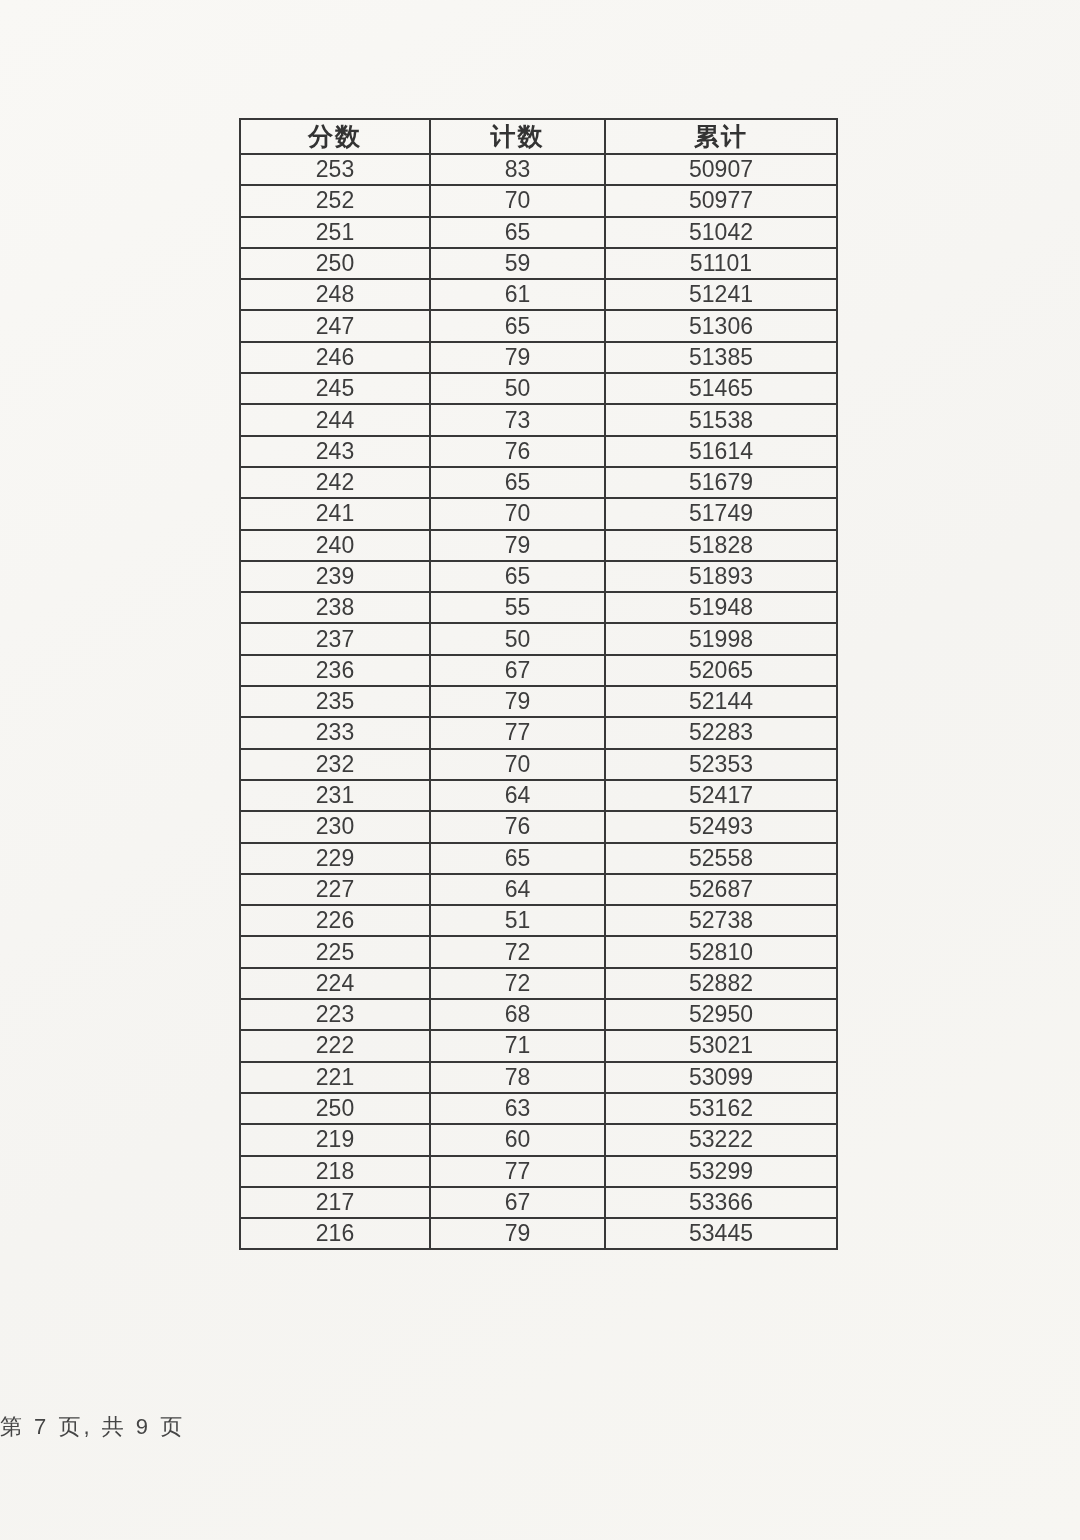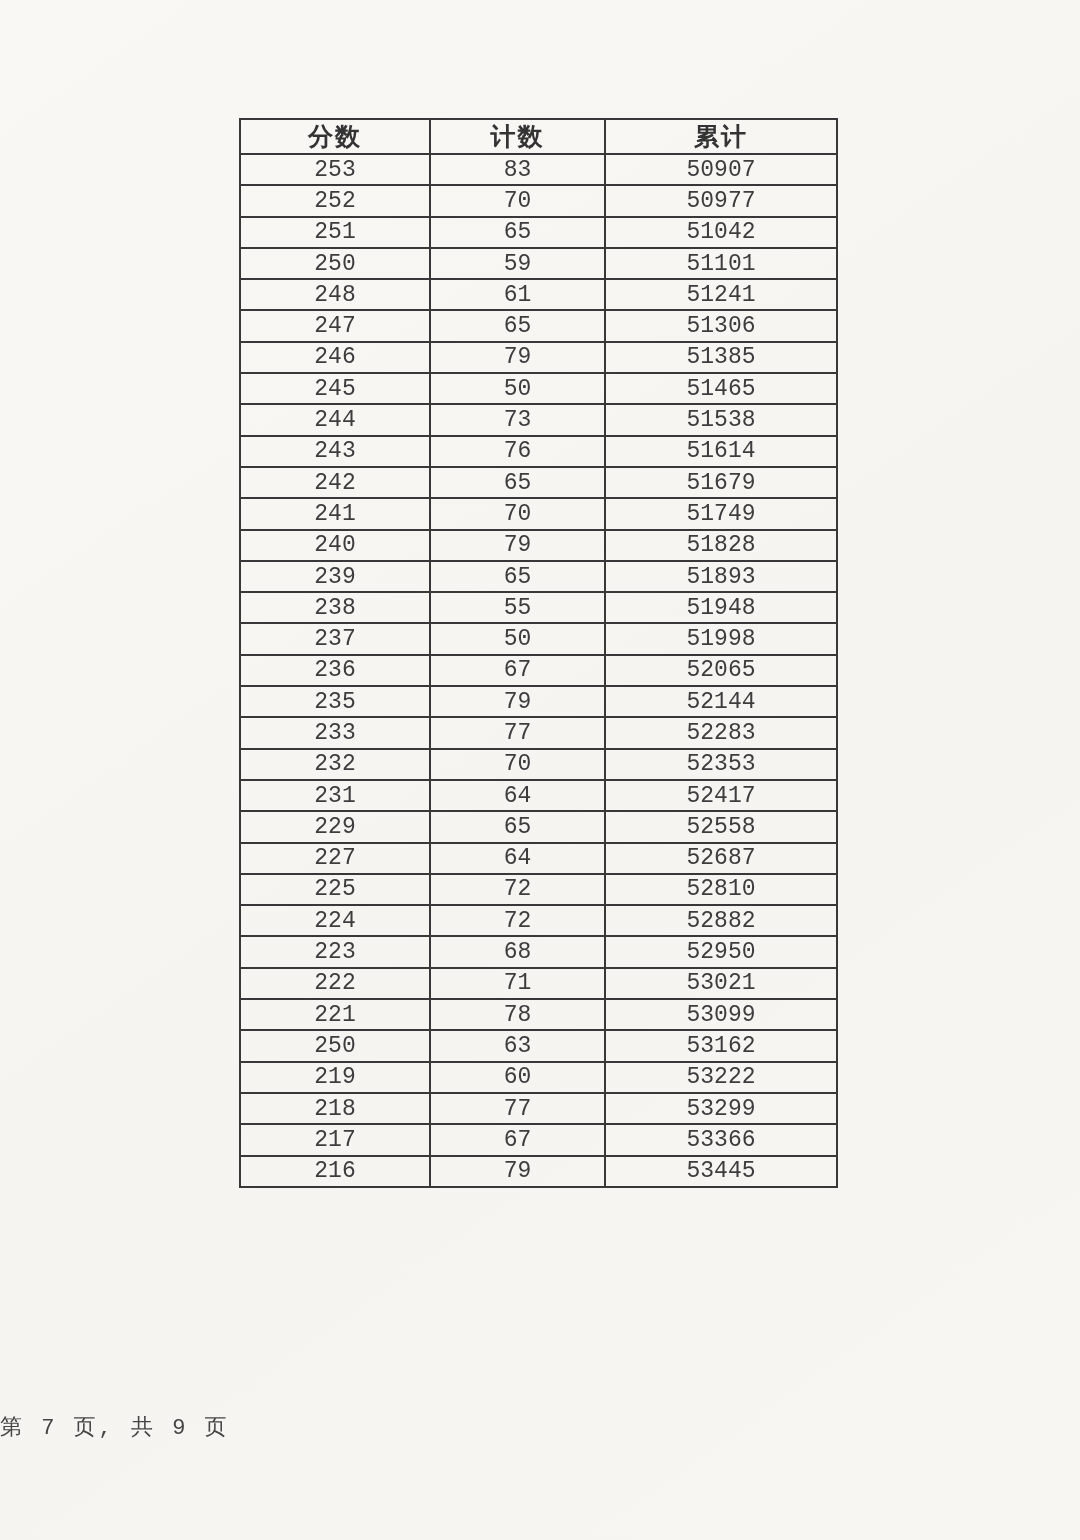"分数" .page { font-family: Liberation Mono, monospace -> Liberation Sans, sans-serif }
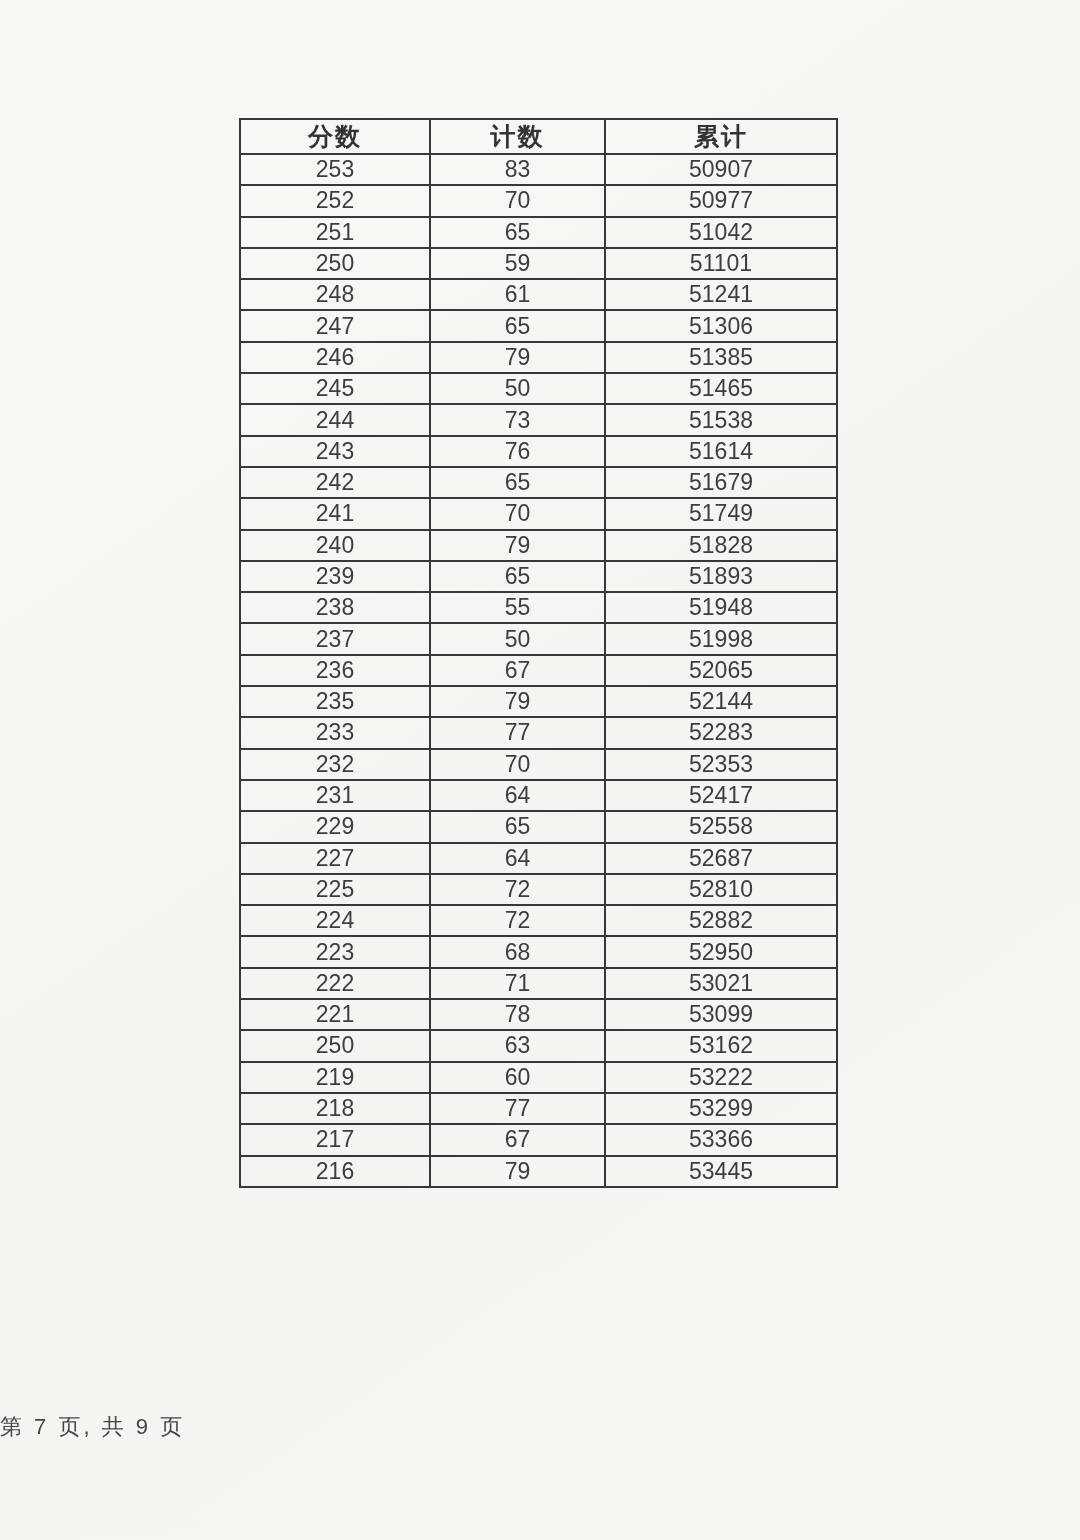"230" tr { html: none -> <tr> <td>230</td> <td>76</td> <td>52493</td> </tr> }
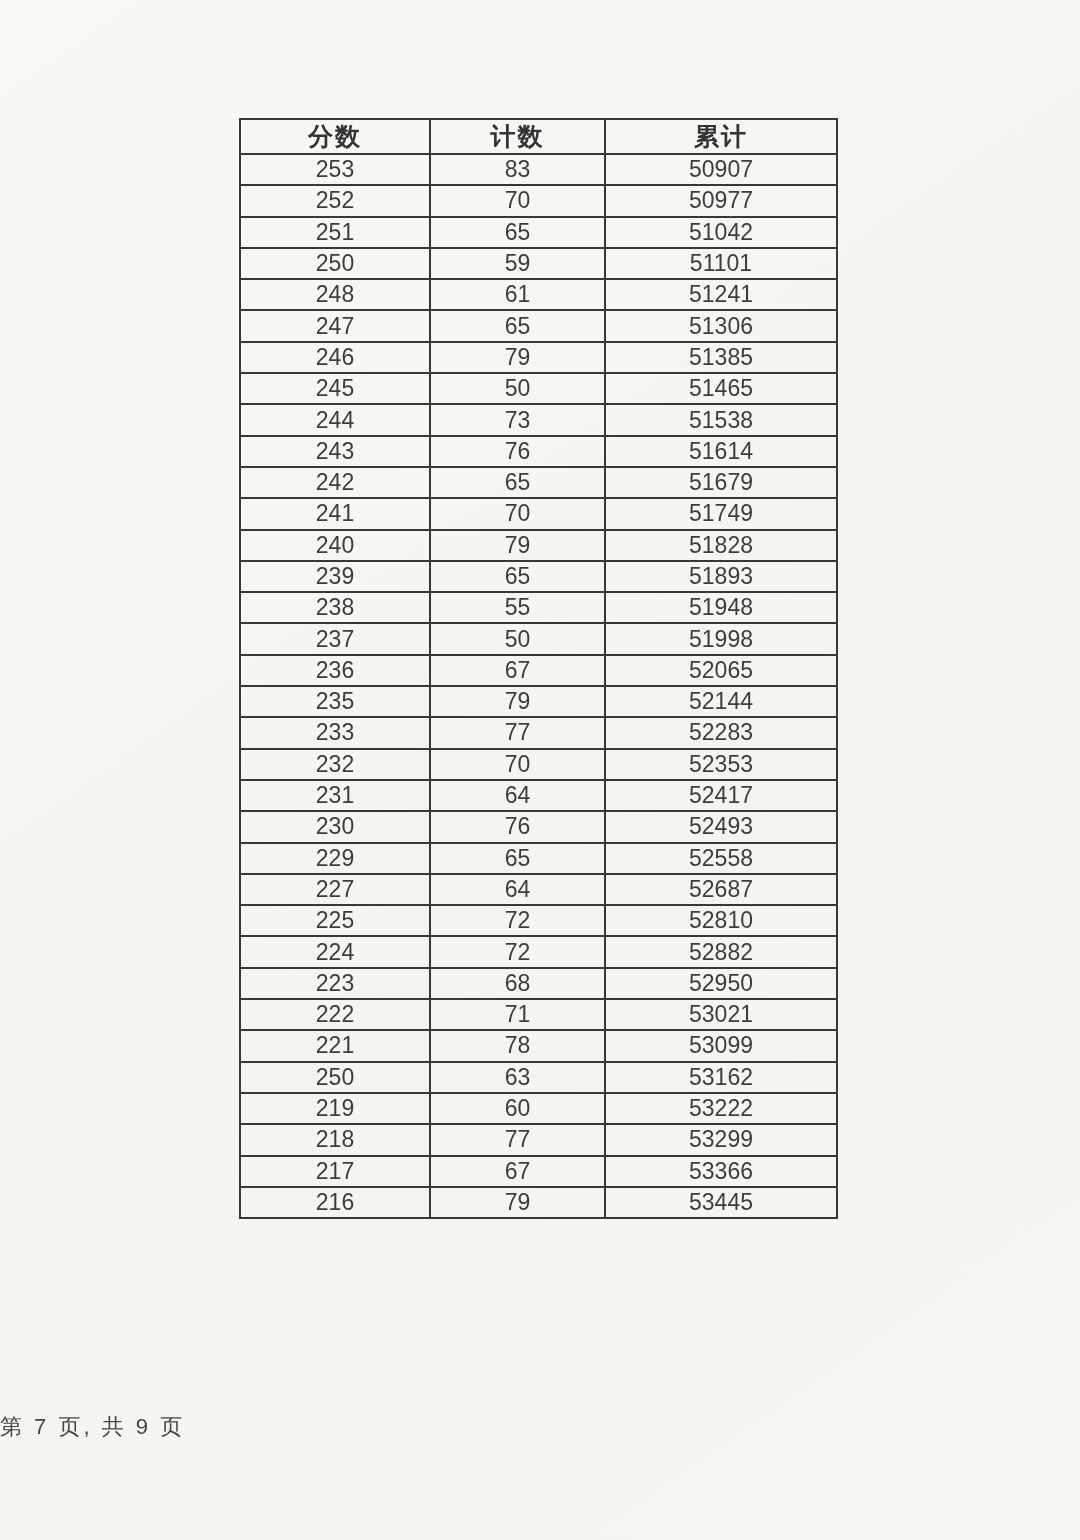"226" tr { html: none -> <tr> <td>226</td> <td>51</td> <td>52738</td> </tr> }
